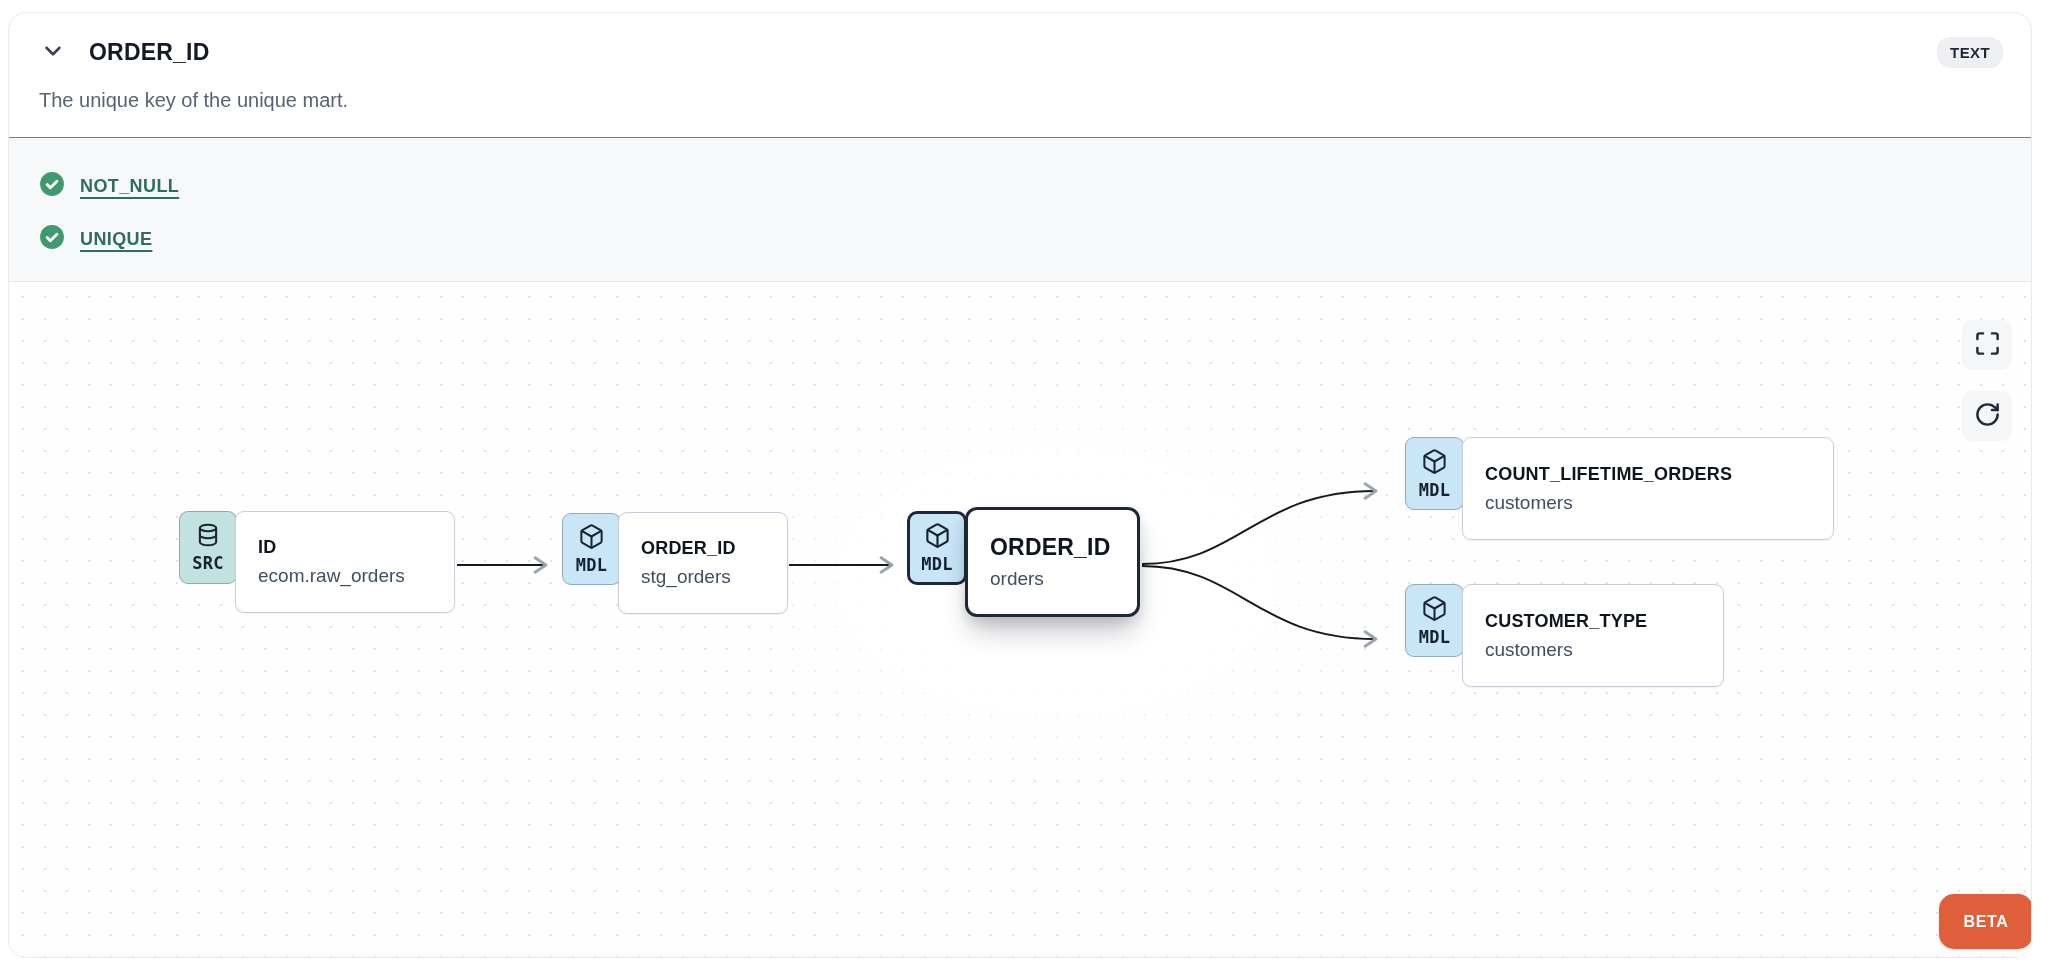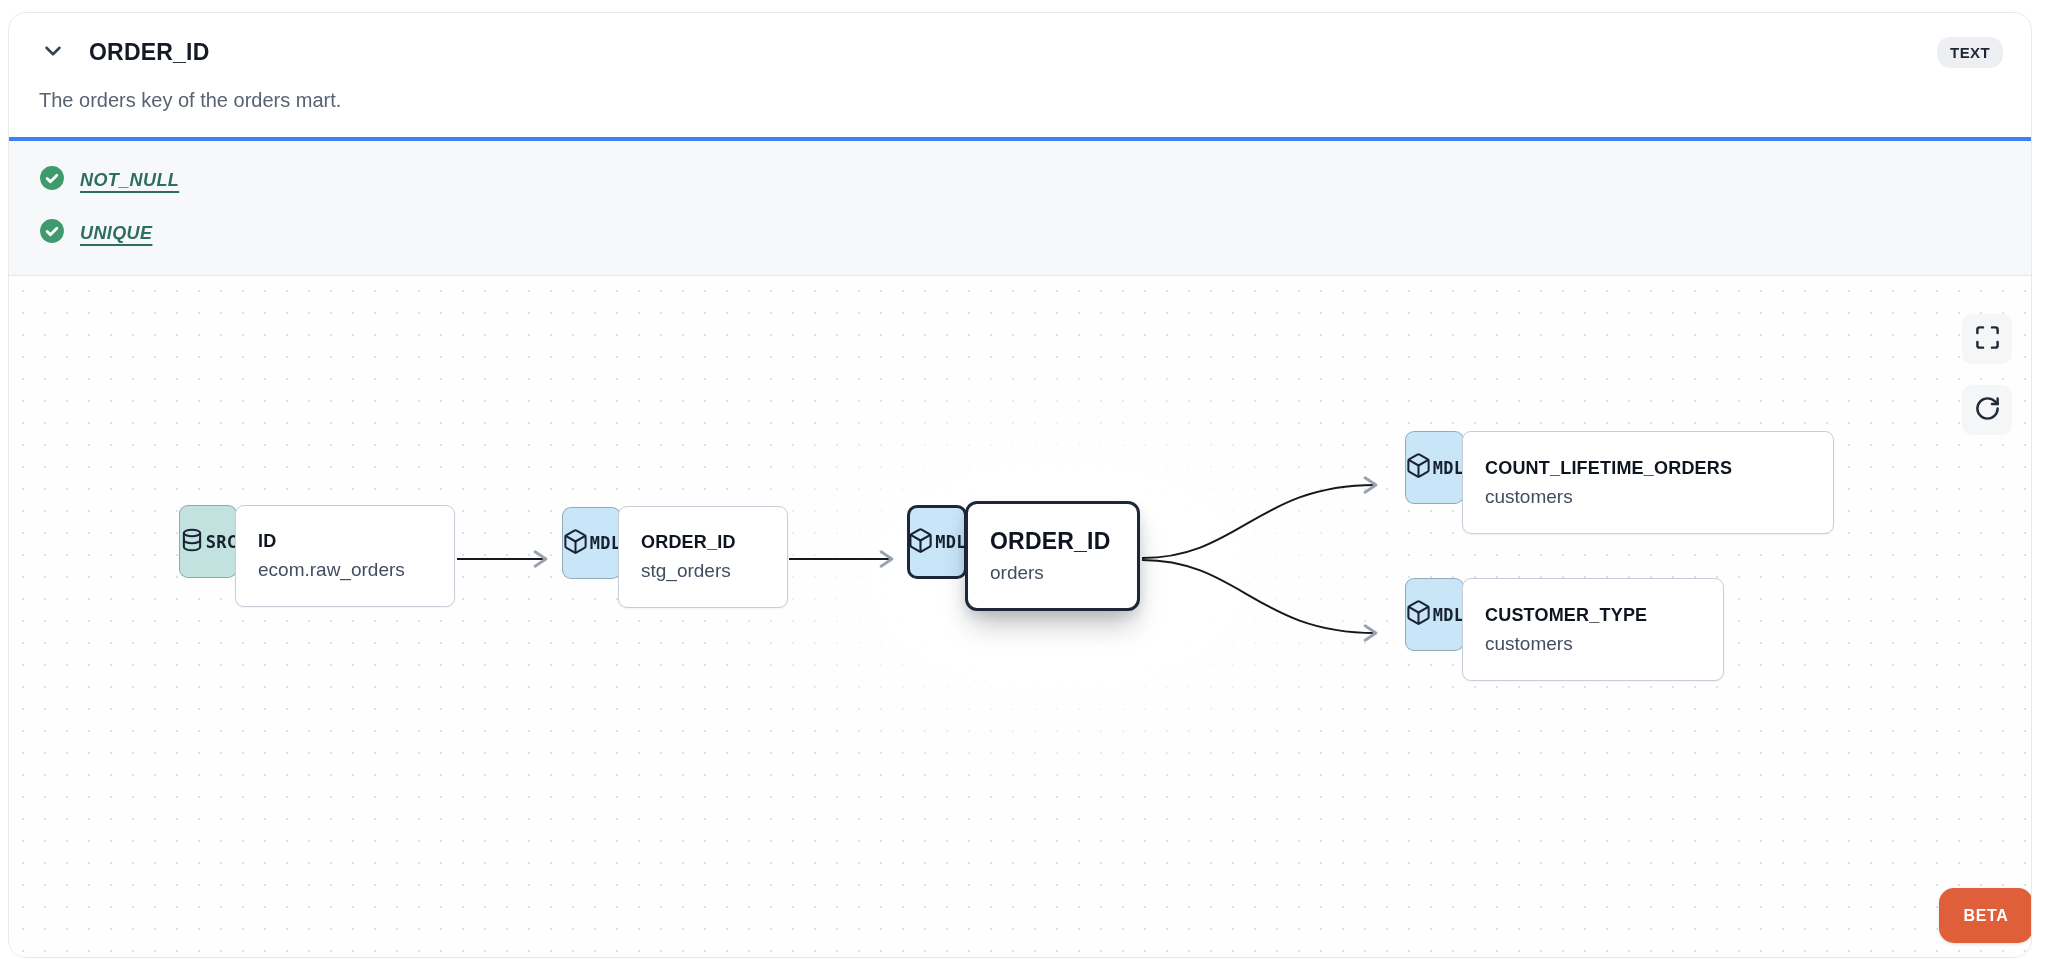"The orders key of the" div.description { text: orders key of the orders -> unique key of the unique }
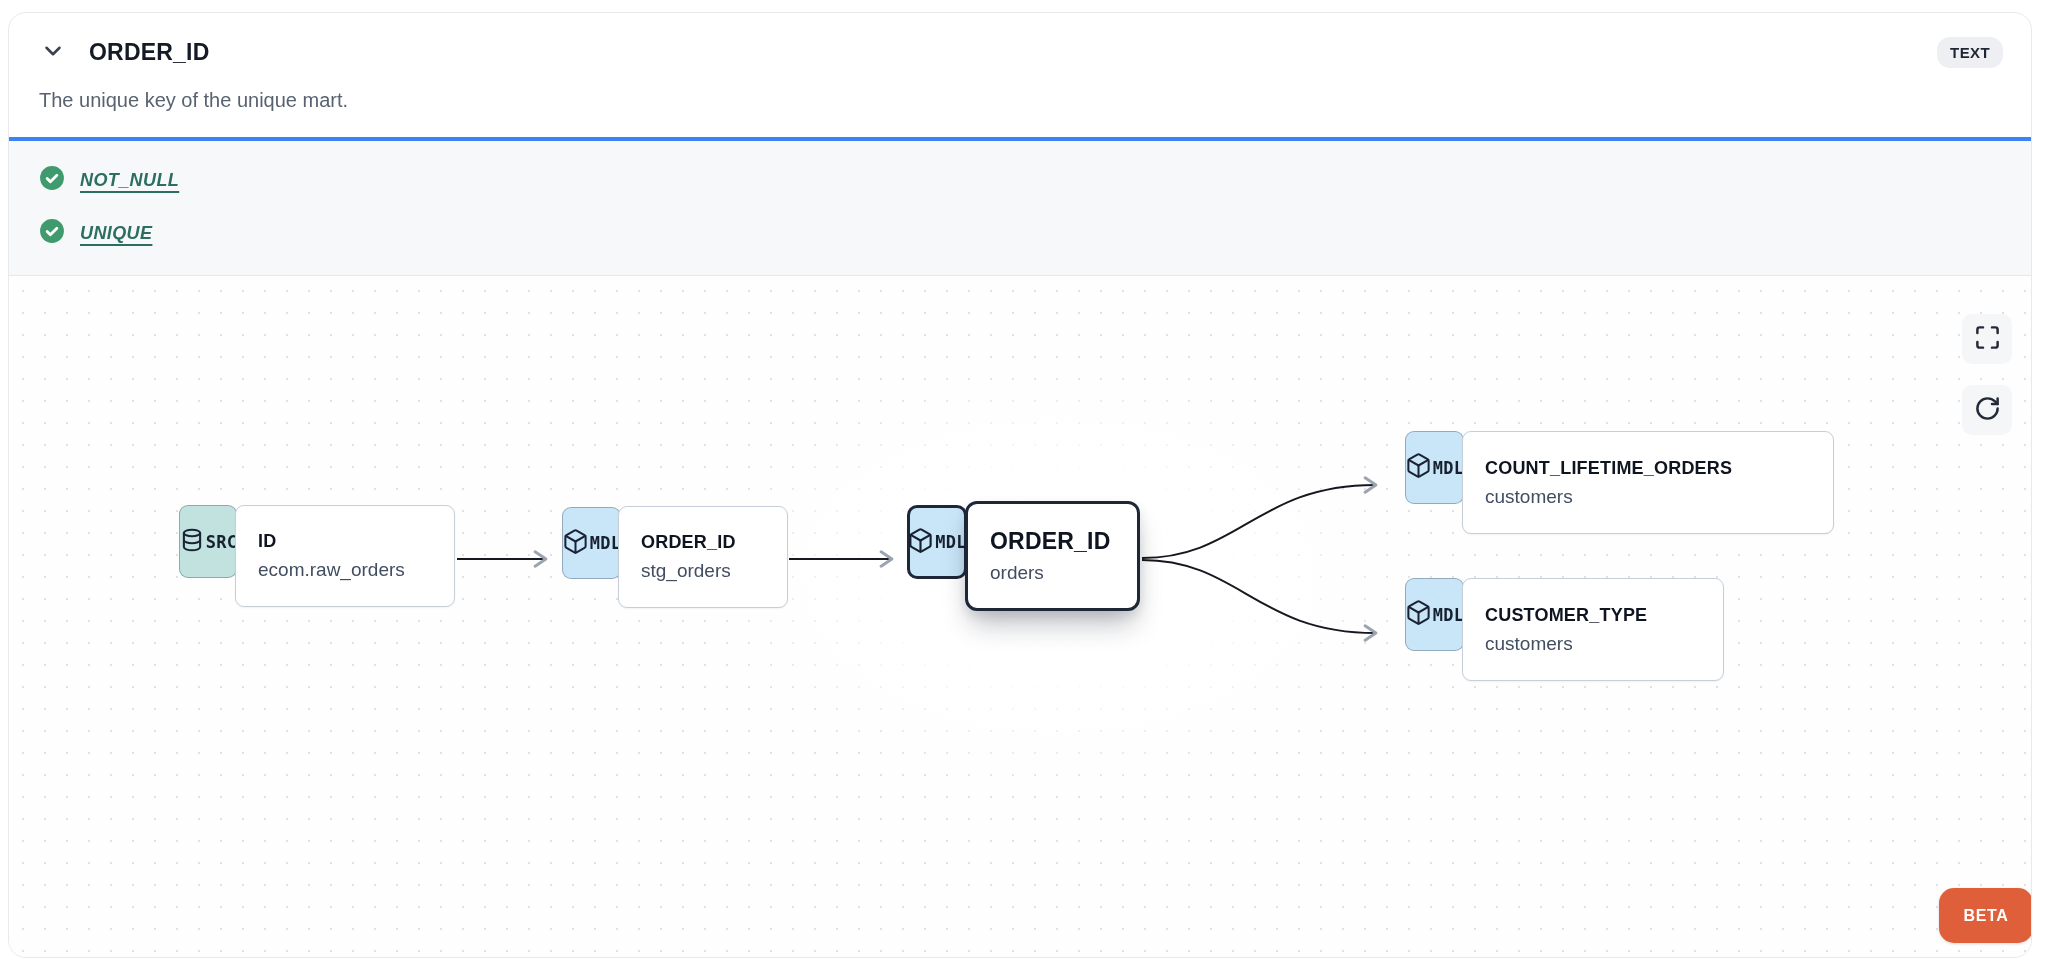"NOT_NULL" .tests { border-top: 4px solid #3b82f6 -> 1px solid #3b82f6; font-style: italic -> none; padding: 21px 30px 24px 30px -> 30px 30px 24px 30px }
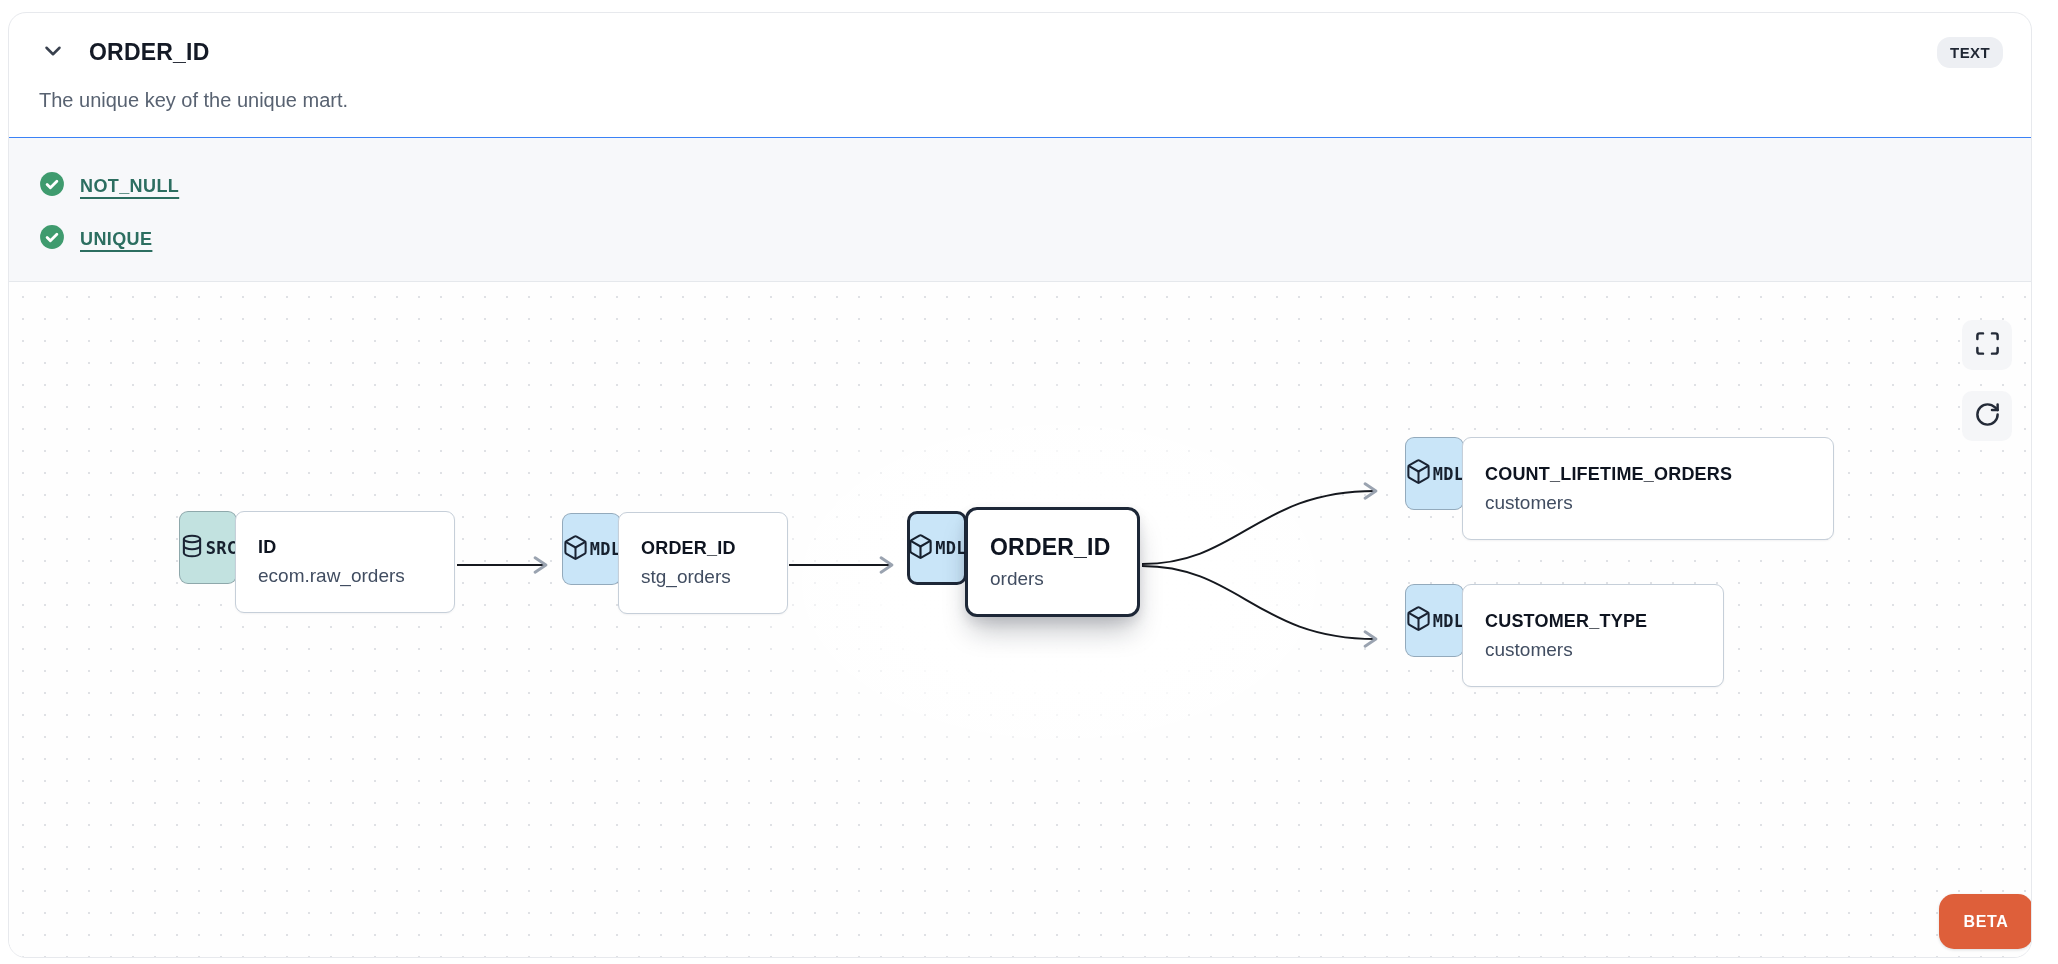"MDL" .badge { flex-direction: row -> column }
